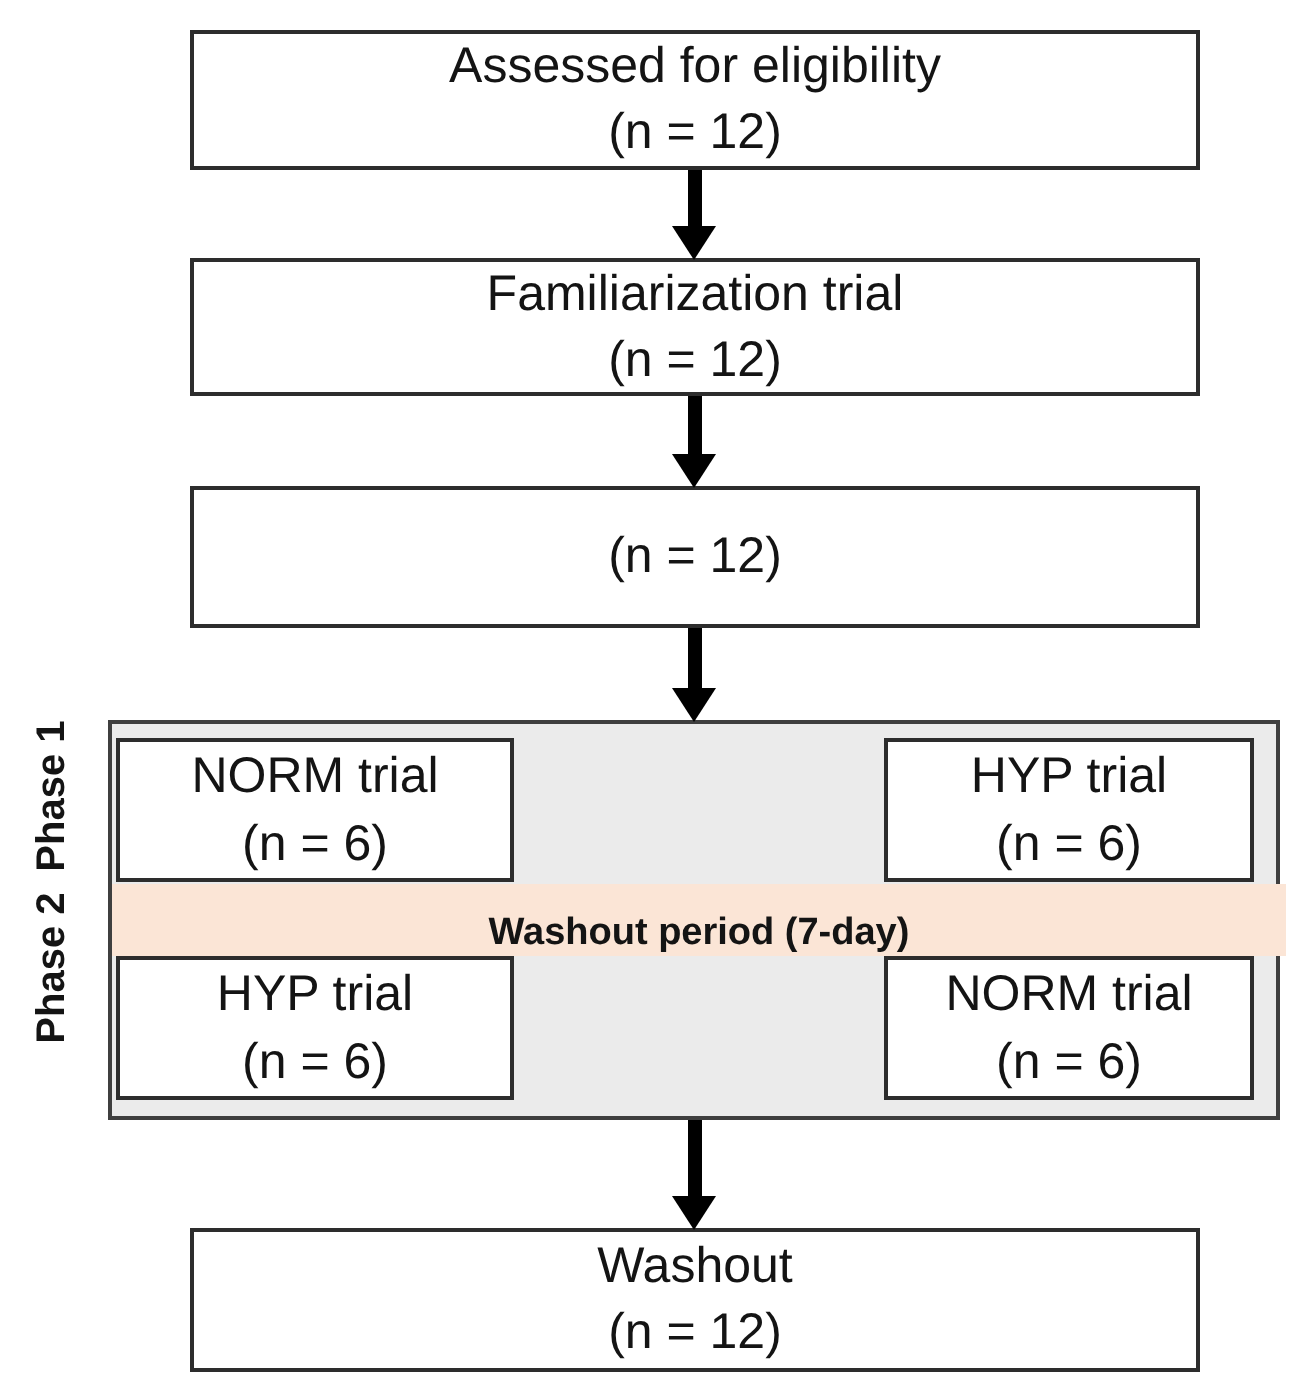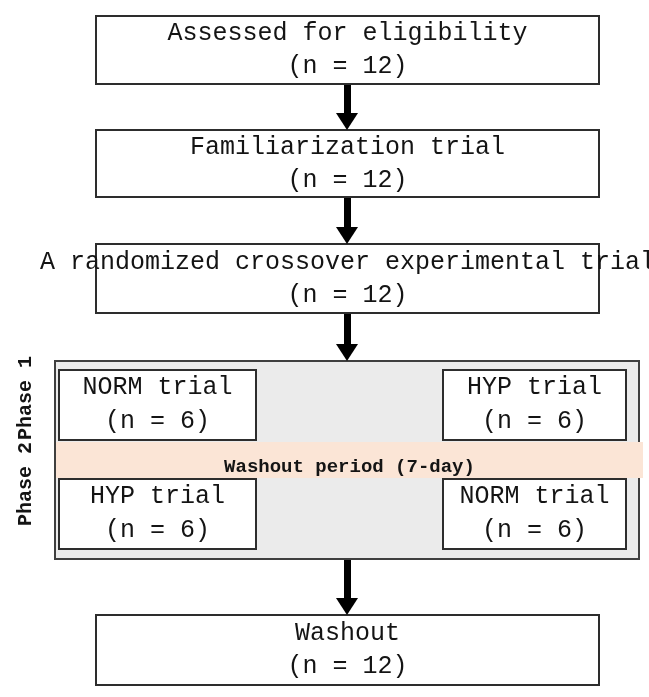"Assessed for eligibility" .diagram { font-family: Liberation Mono, monospace -> Liberation Sans, sans-serif }
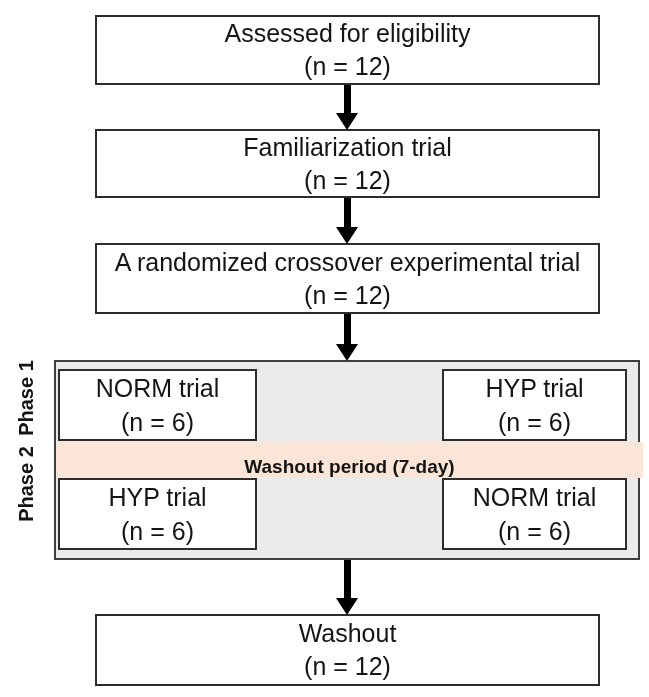"A randomized crossover experimental" div.line { html: <div>A randomized crossover experimental trial</div> -> none }
